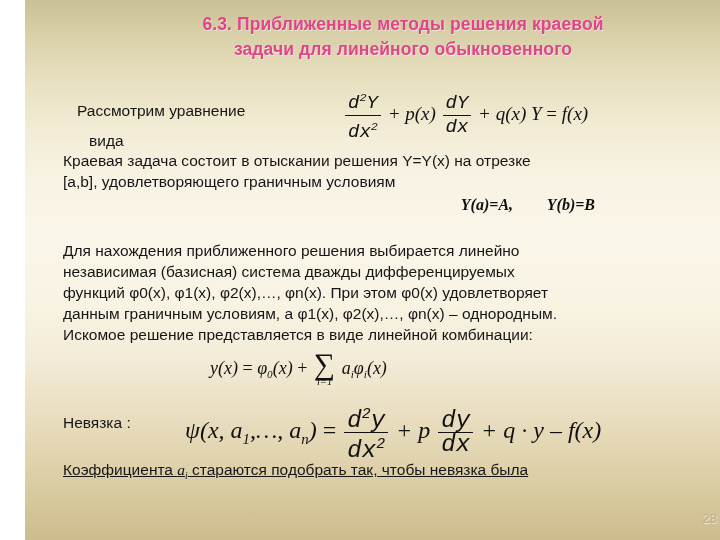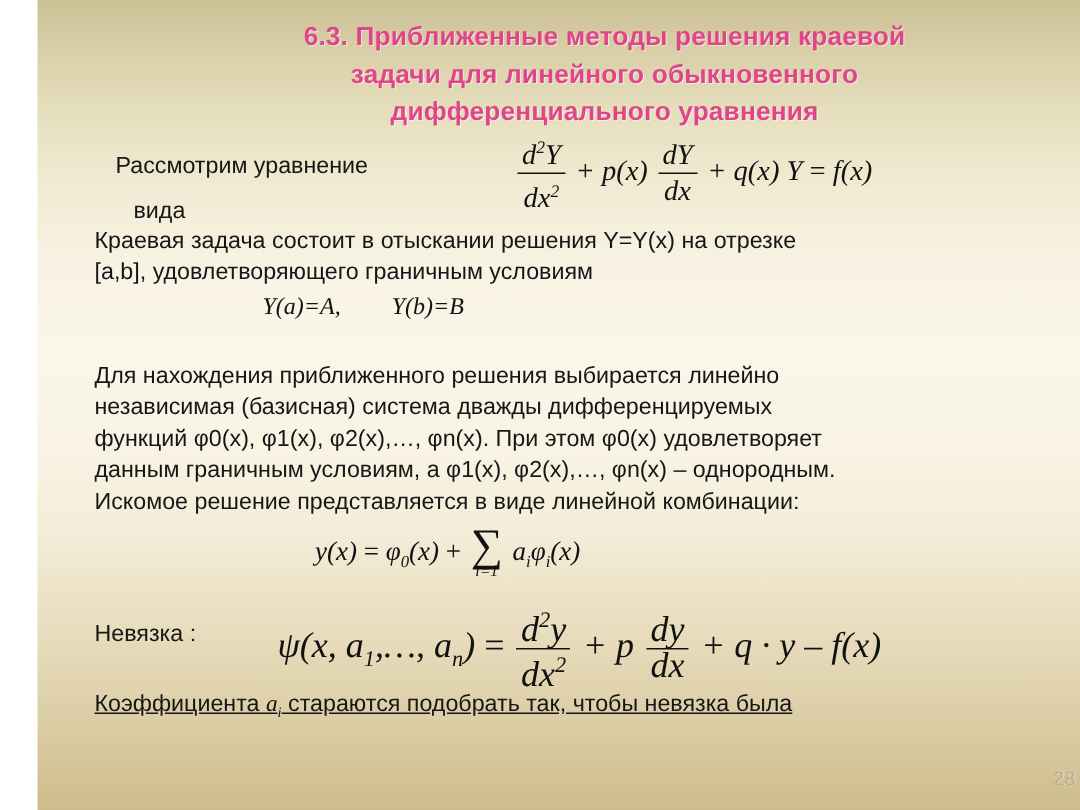"дифференциального уравнения" span.tline { html: <span>дифференциального уравнения</span> -> none }
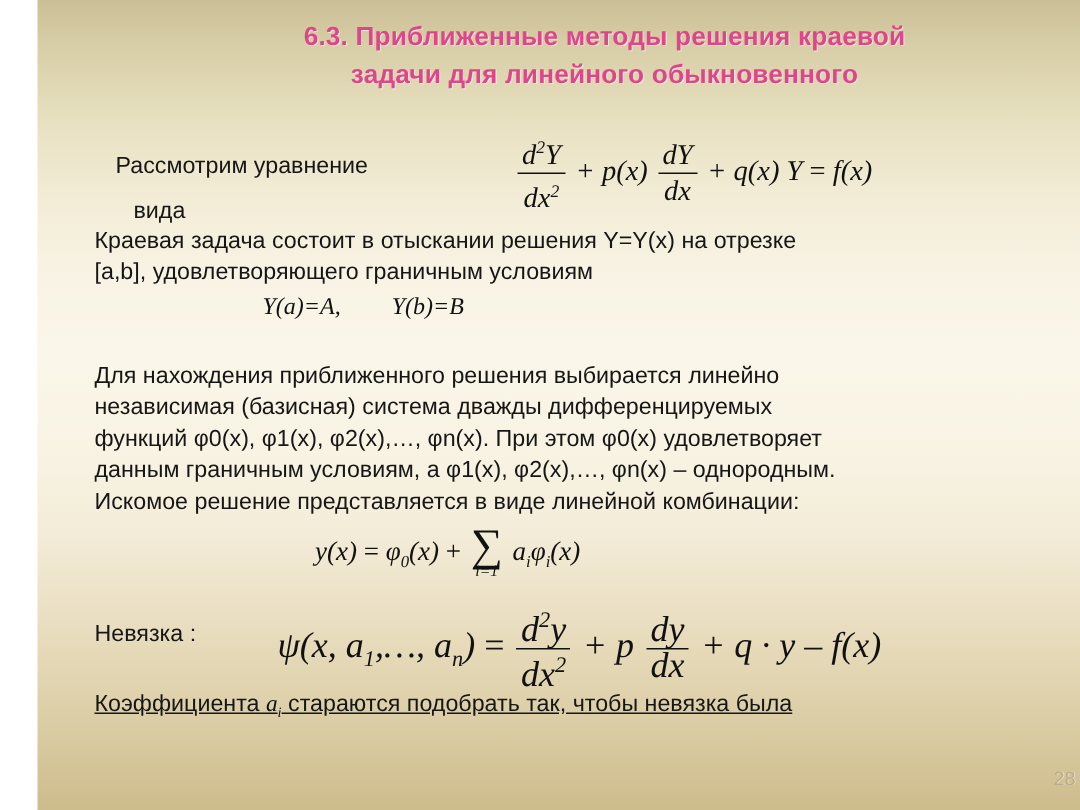"d2Y" .frac { font-family: none -> Liberation Mono, monospace }
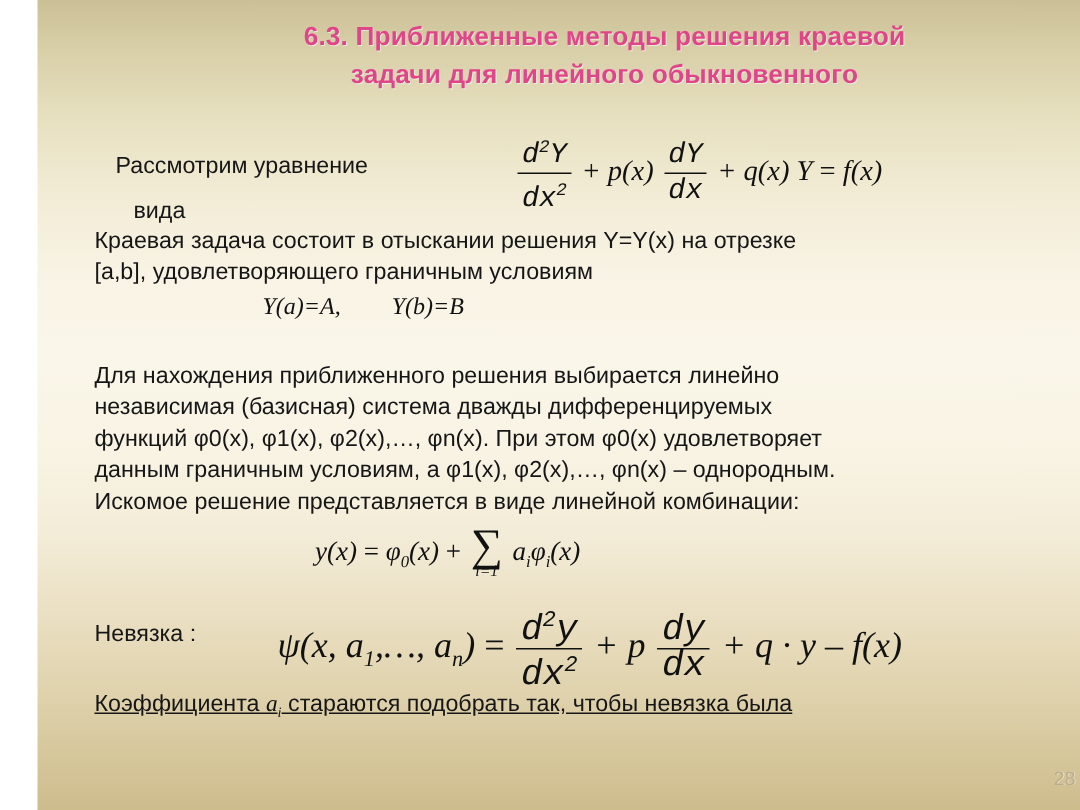"Y(a)=A, Y(b)=B" .center-line { font-weight: none -> bold; text-align: left -> right }
